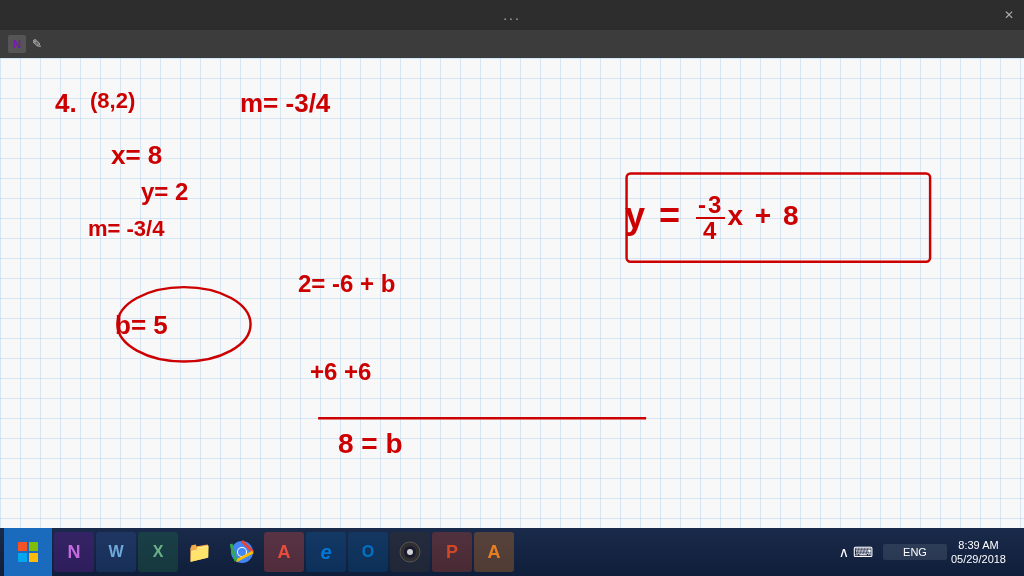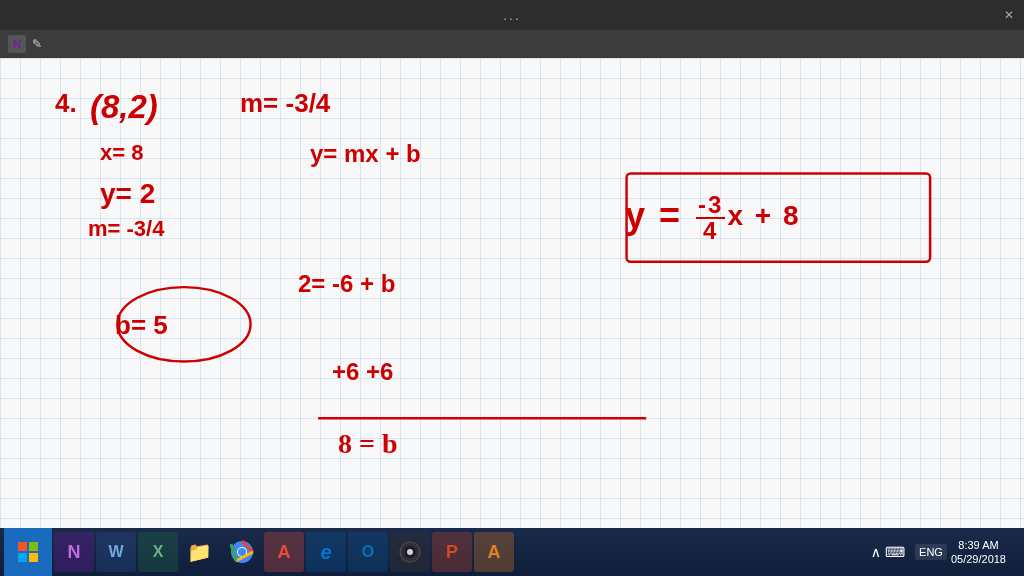"(8,2)" div.math-text { font-size: 33px -> 22px; font-style: italic -> none }
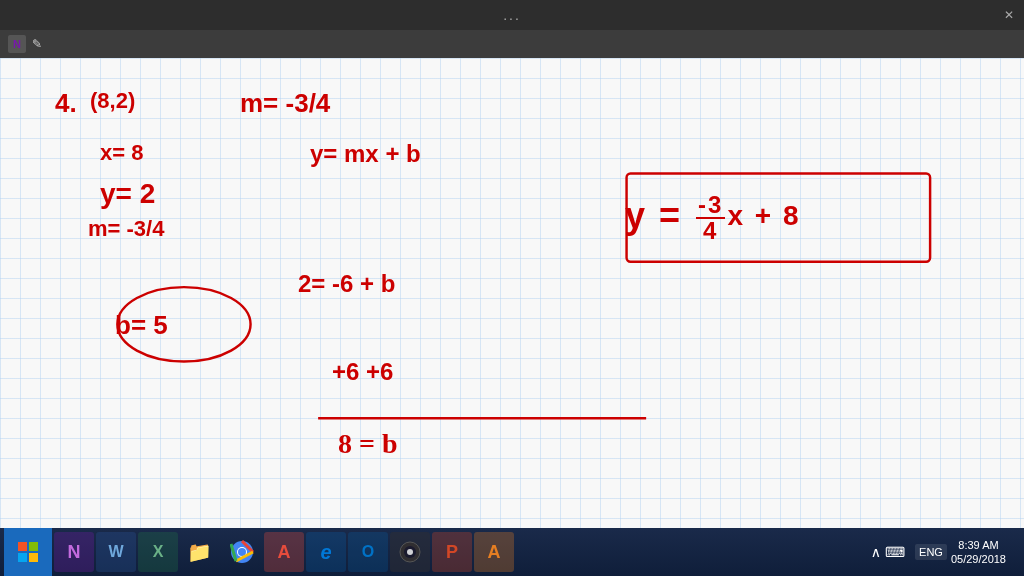"x= 8" div.math-text { font-size: 22px -> 26px; padding-left: none -> 11px }
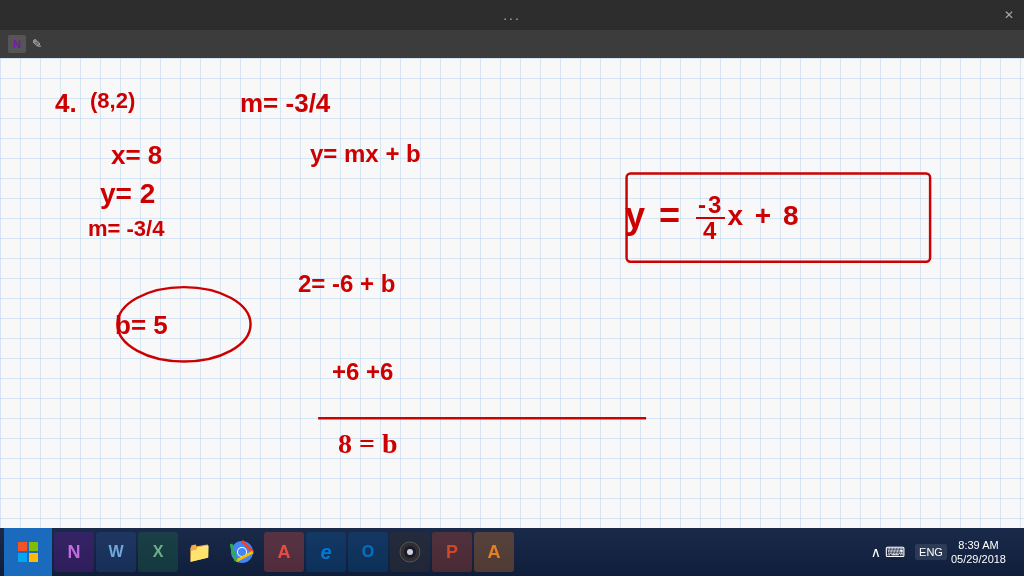"y= mx + b" div.math-text { html: <div> <span>y= mx + b</span> </div> -> none }
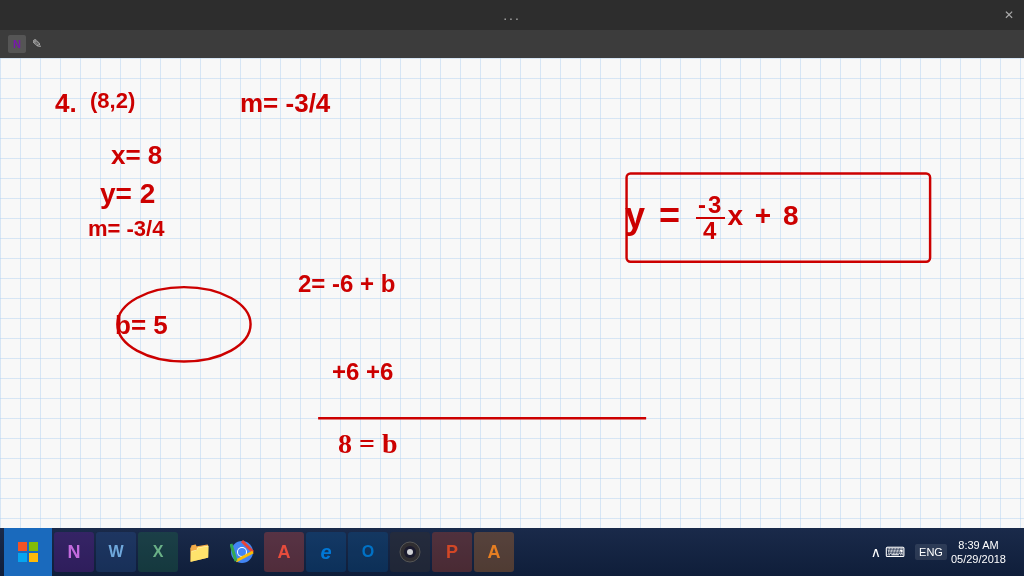"y= 2" div.math-text { font-size: 28px -> 24px; padding-left: none -> 41px }
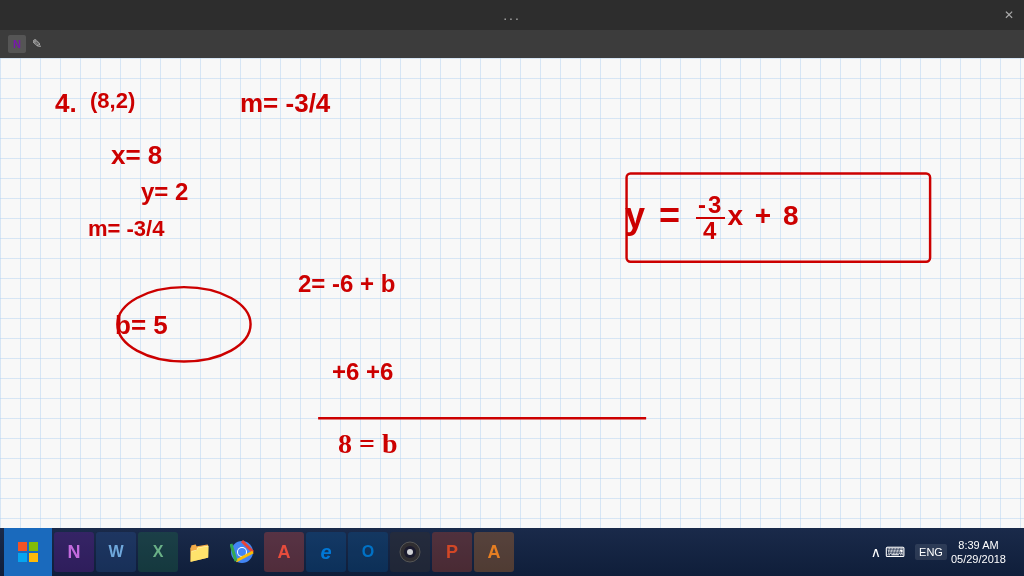"+6 +6" div.math-text { margin-left: 22px -> none }
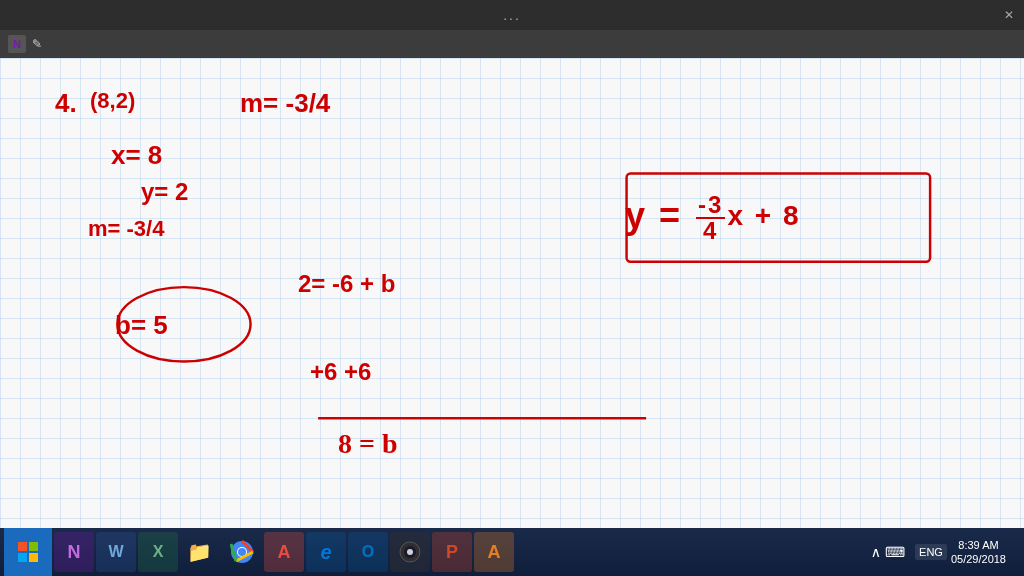"8 = b" div.math-text { font-family: Liberation Serif, serif -> none }
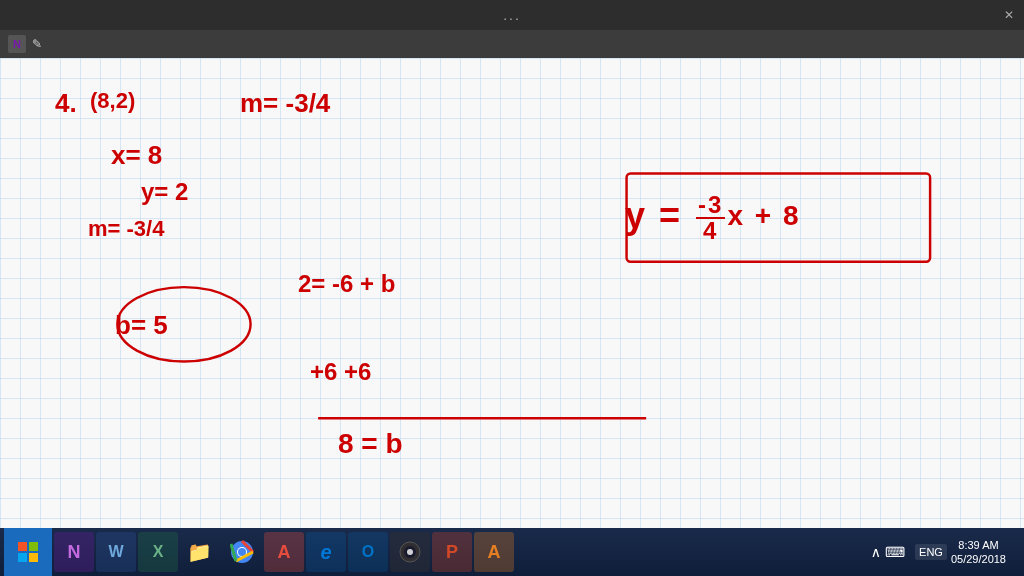"ENG" #lang-button { padding: 2px 4px -> 2px 20px }
